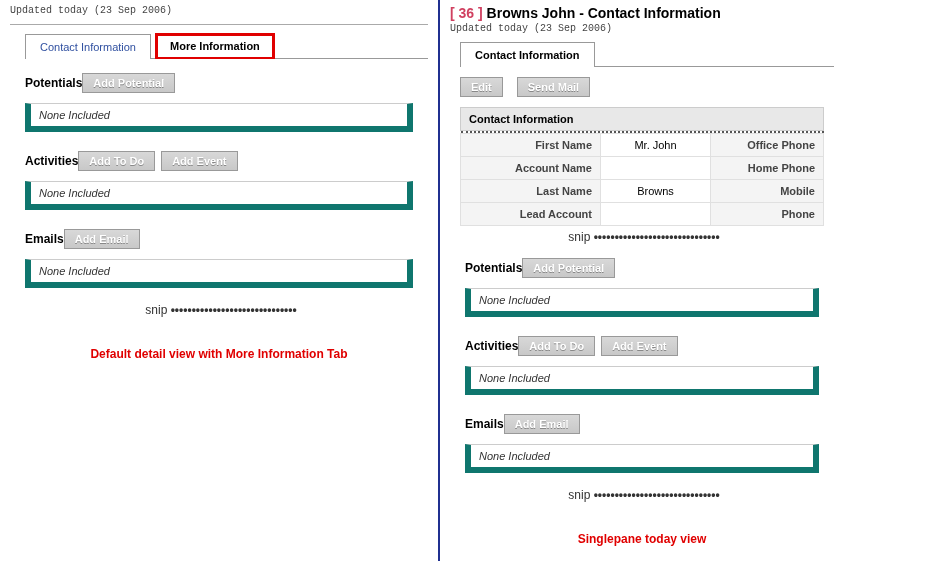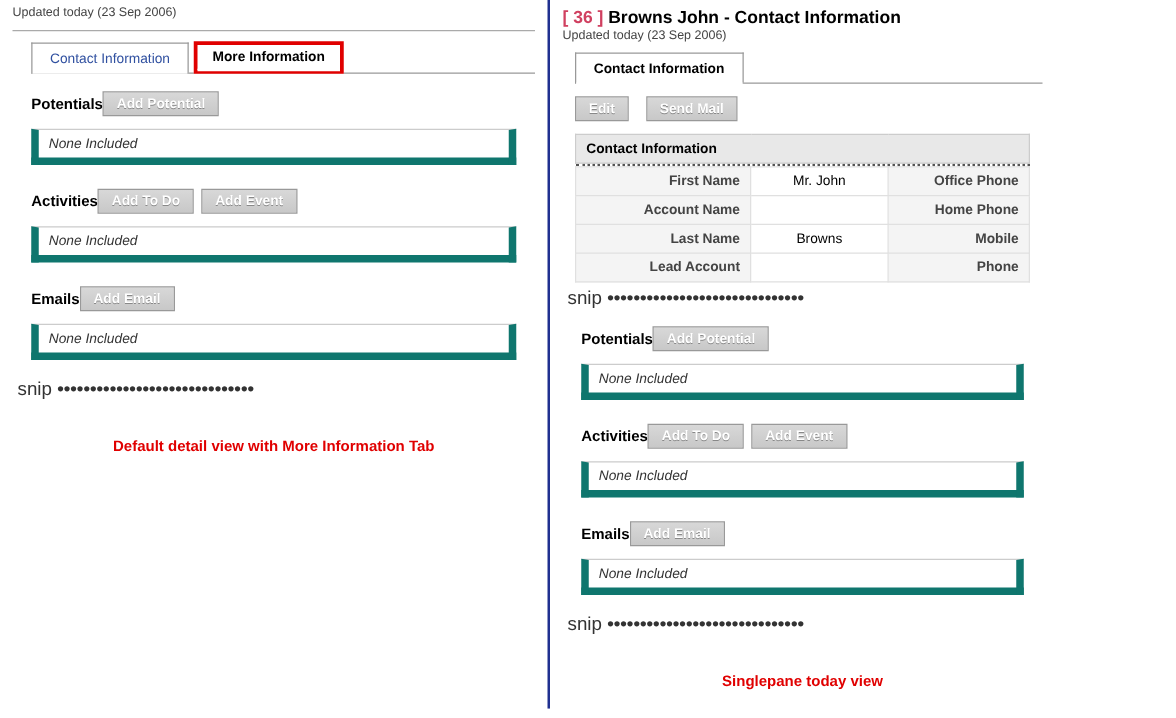"Updated today (23 Sep 2006)" .updated { font-family: none -> Liberation Mono, monospace }
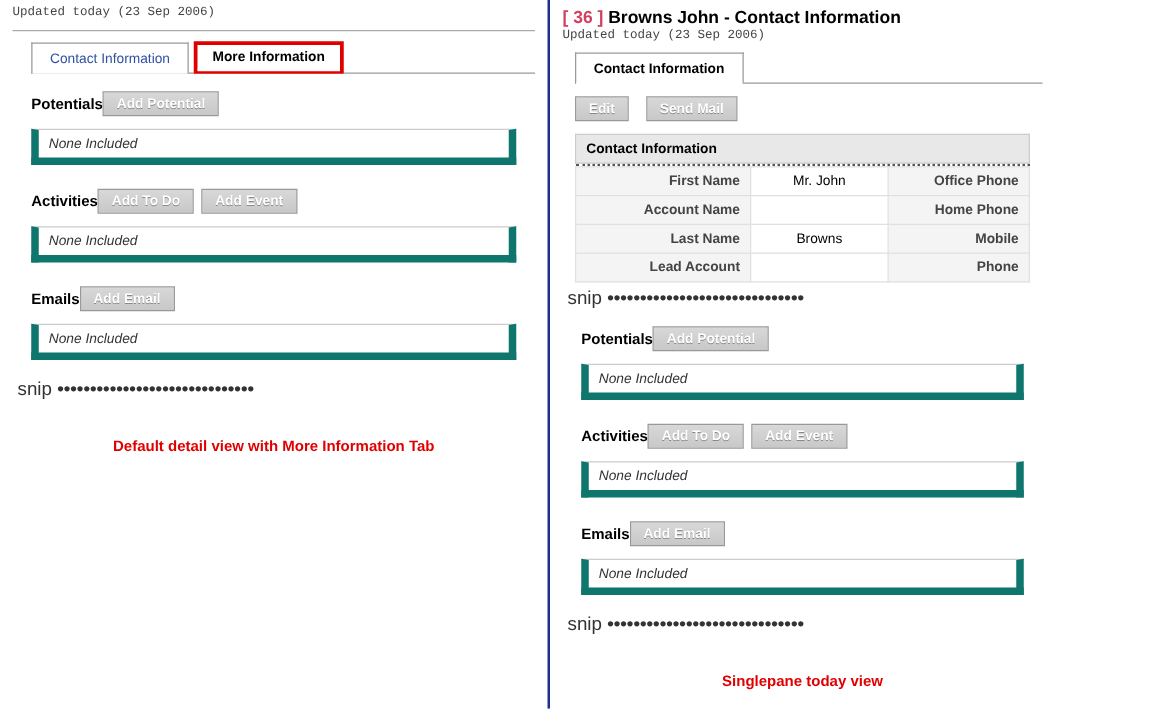"snip ••••••••••••••••••••••••••••••" .snip-row { font-size: 15px -> 12px; text-align: none -> center }
